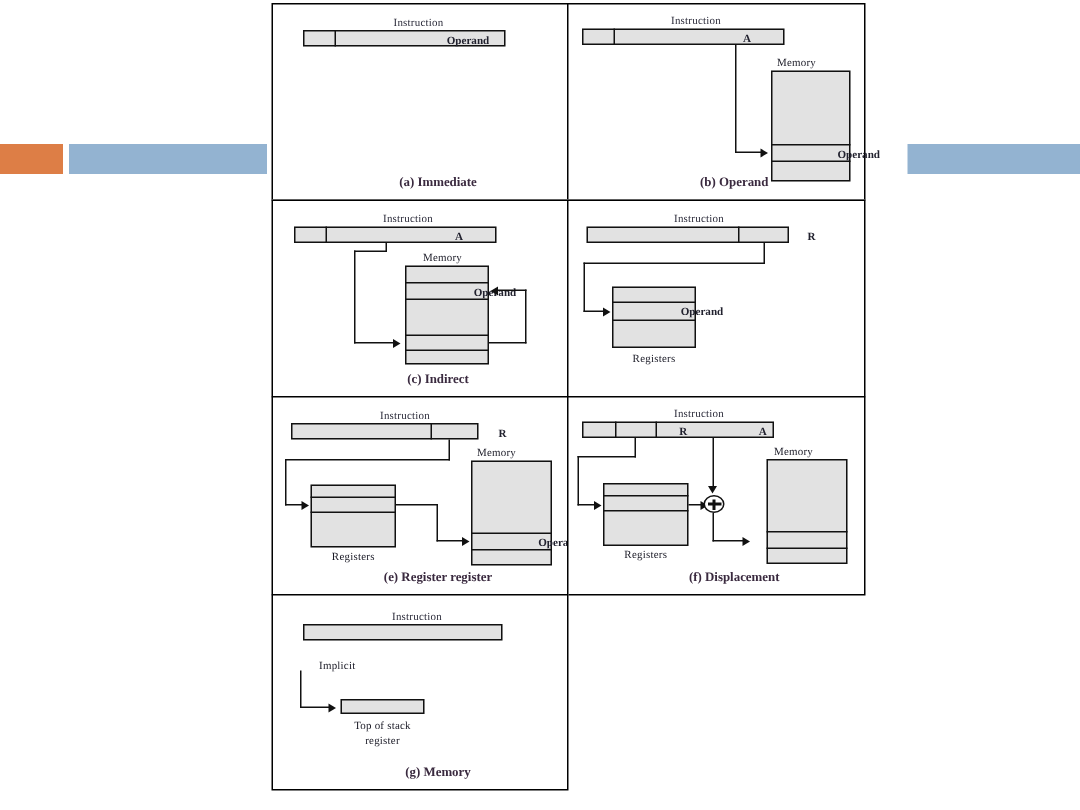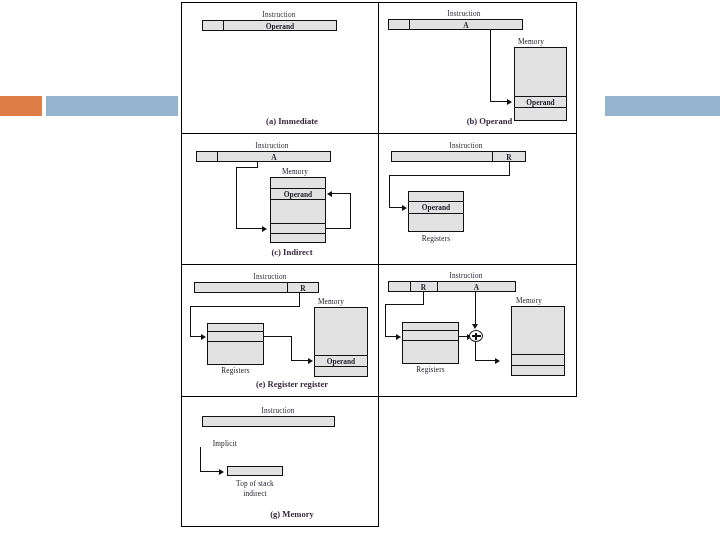"Operand" .celltext { margin-left: none -> 32px }
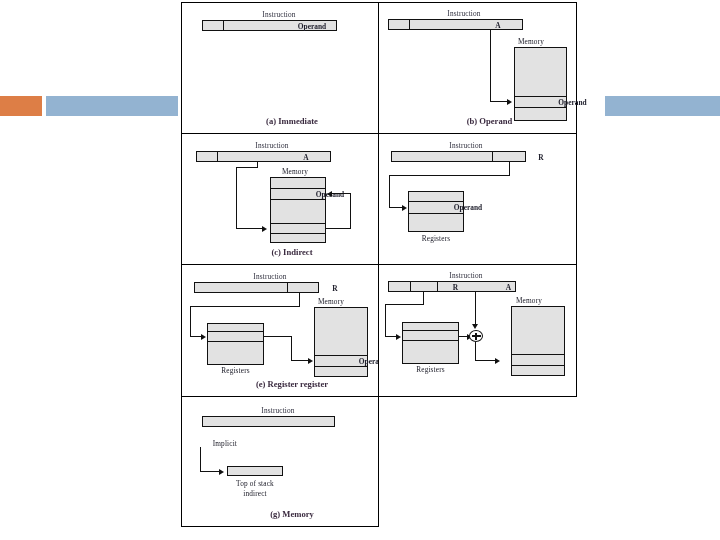"(f) Displacement" div.caption { html: none -> <div>(f) Displacement</div> }
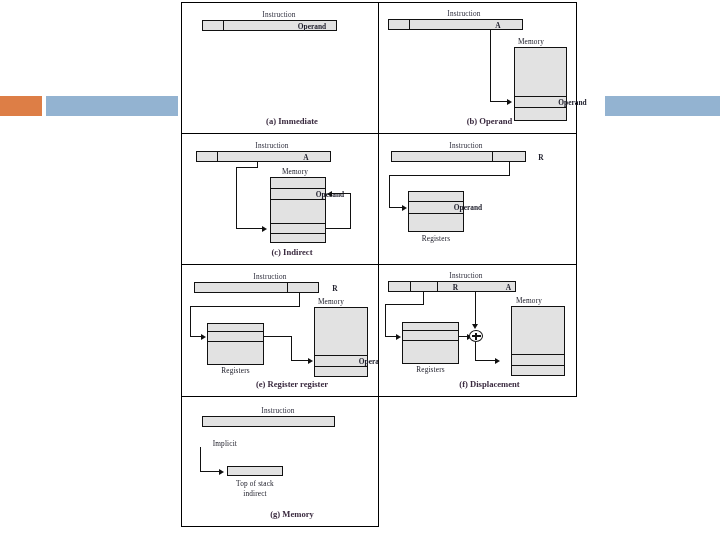"indirect" div.lbl { text: indirect -> register }
